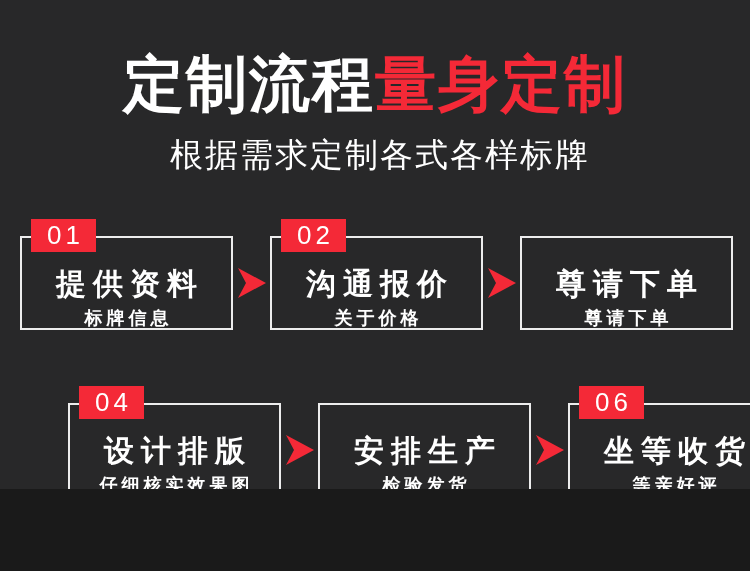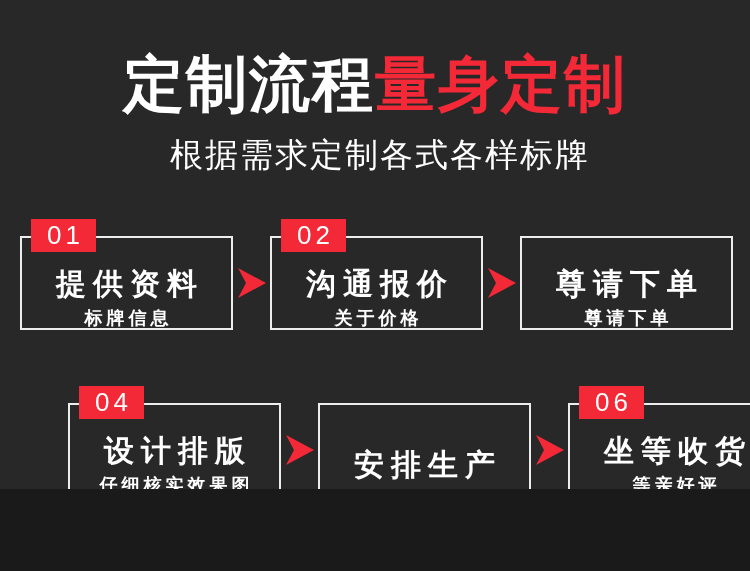"检验发货" div.step-sub { html: none -> <div>检验发货</div> }
